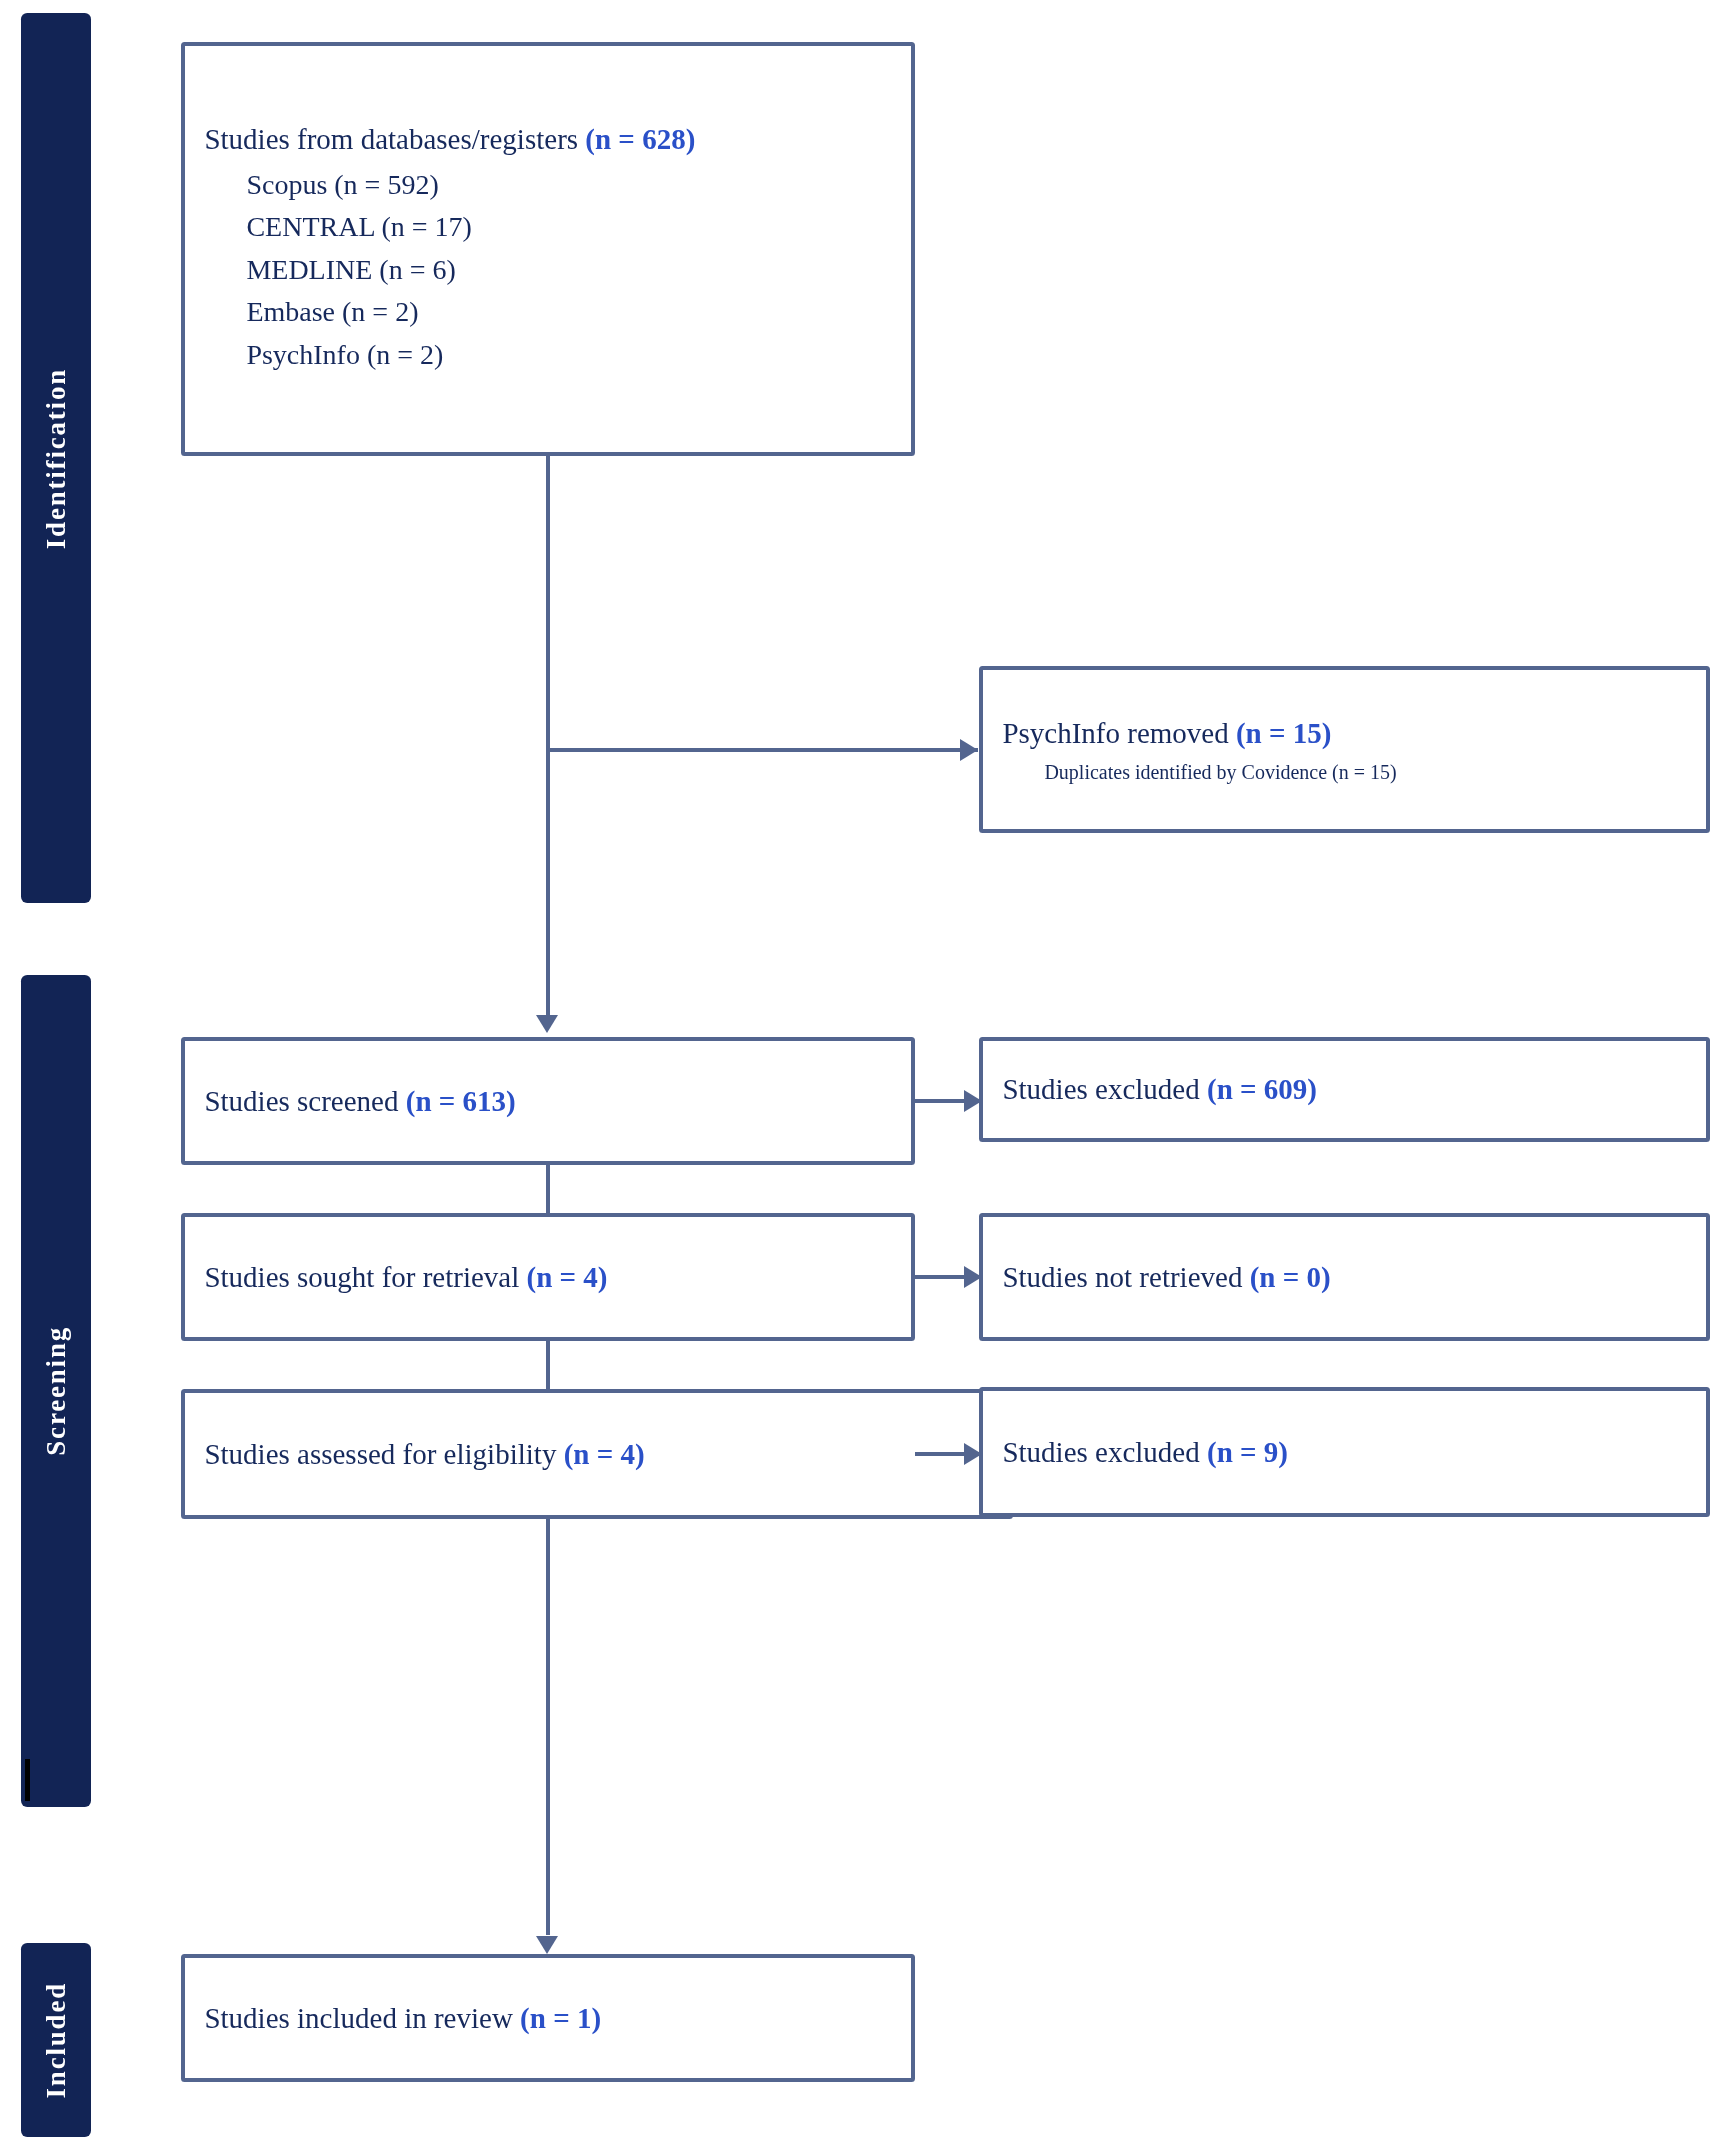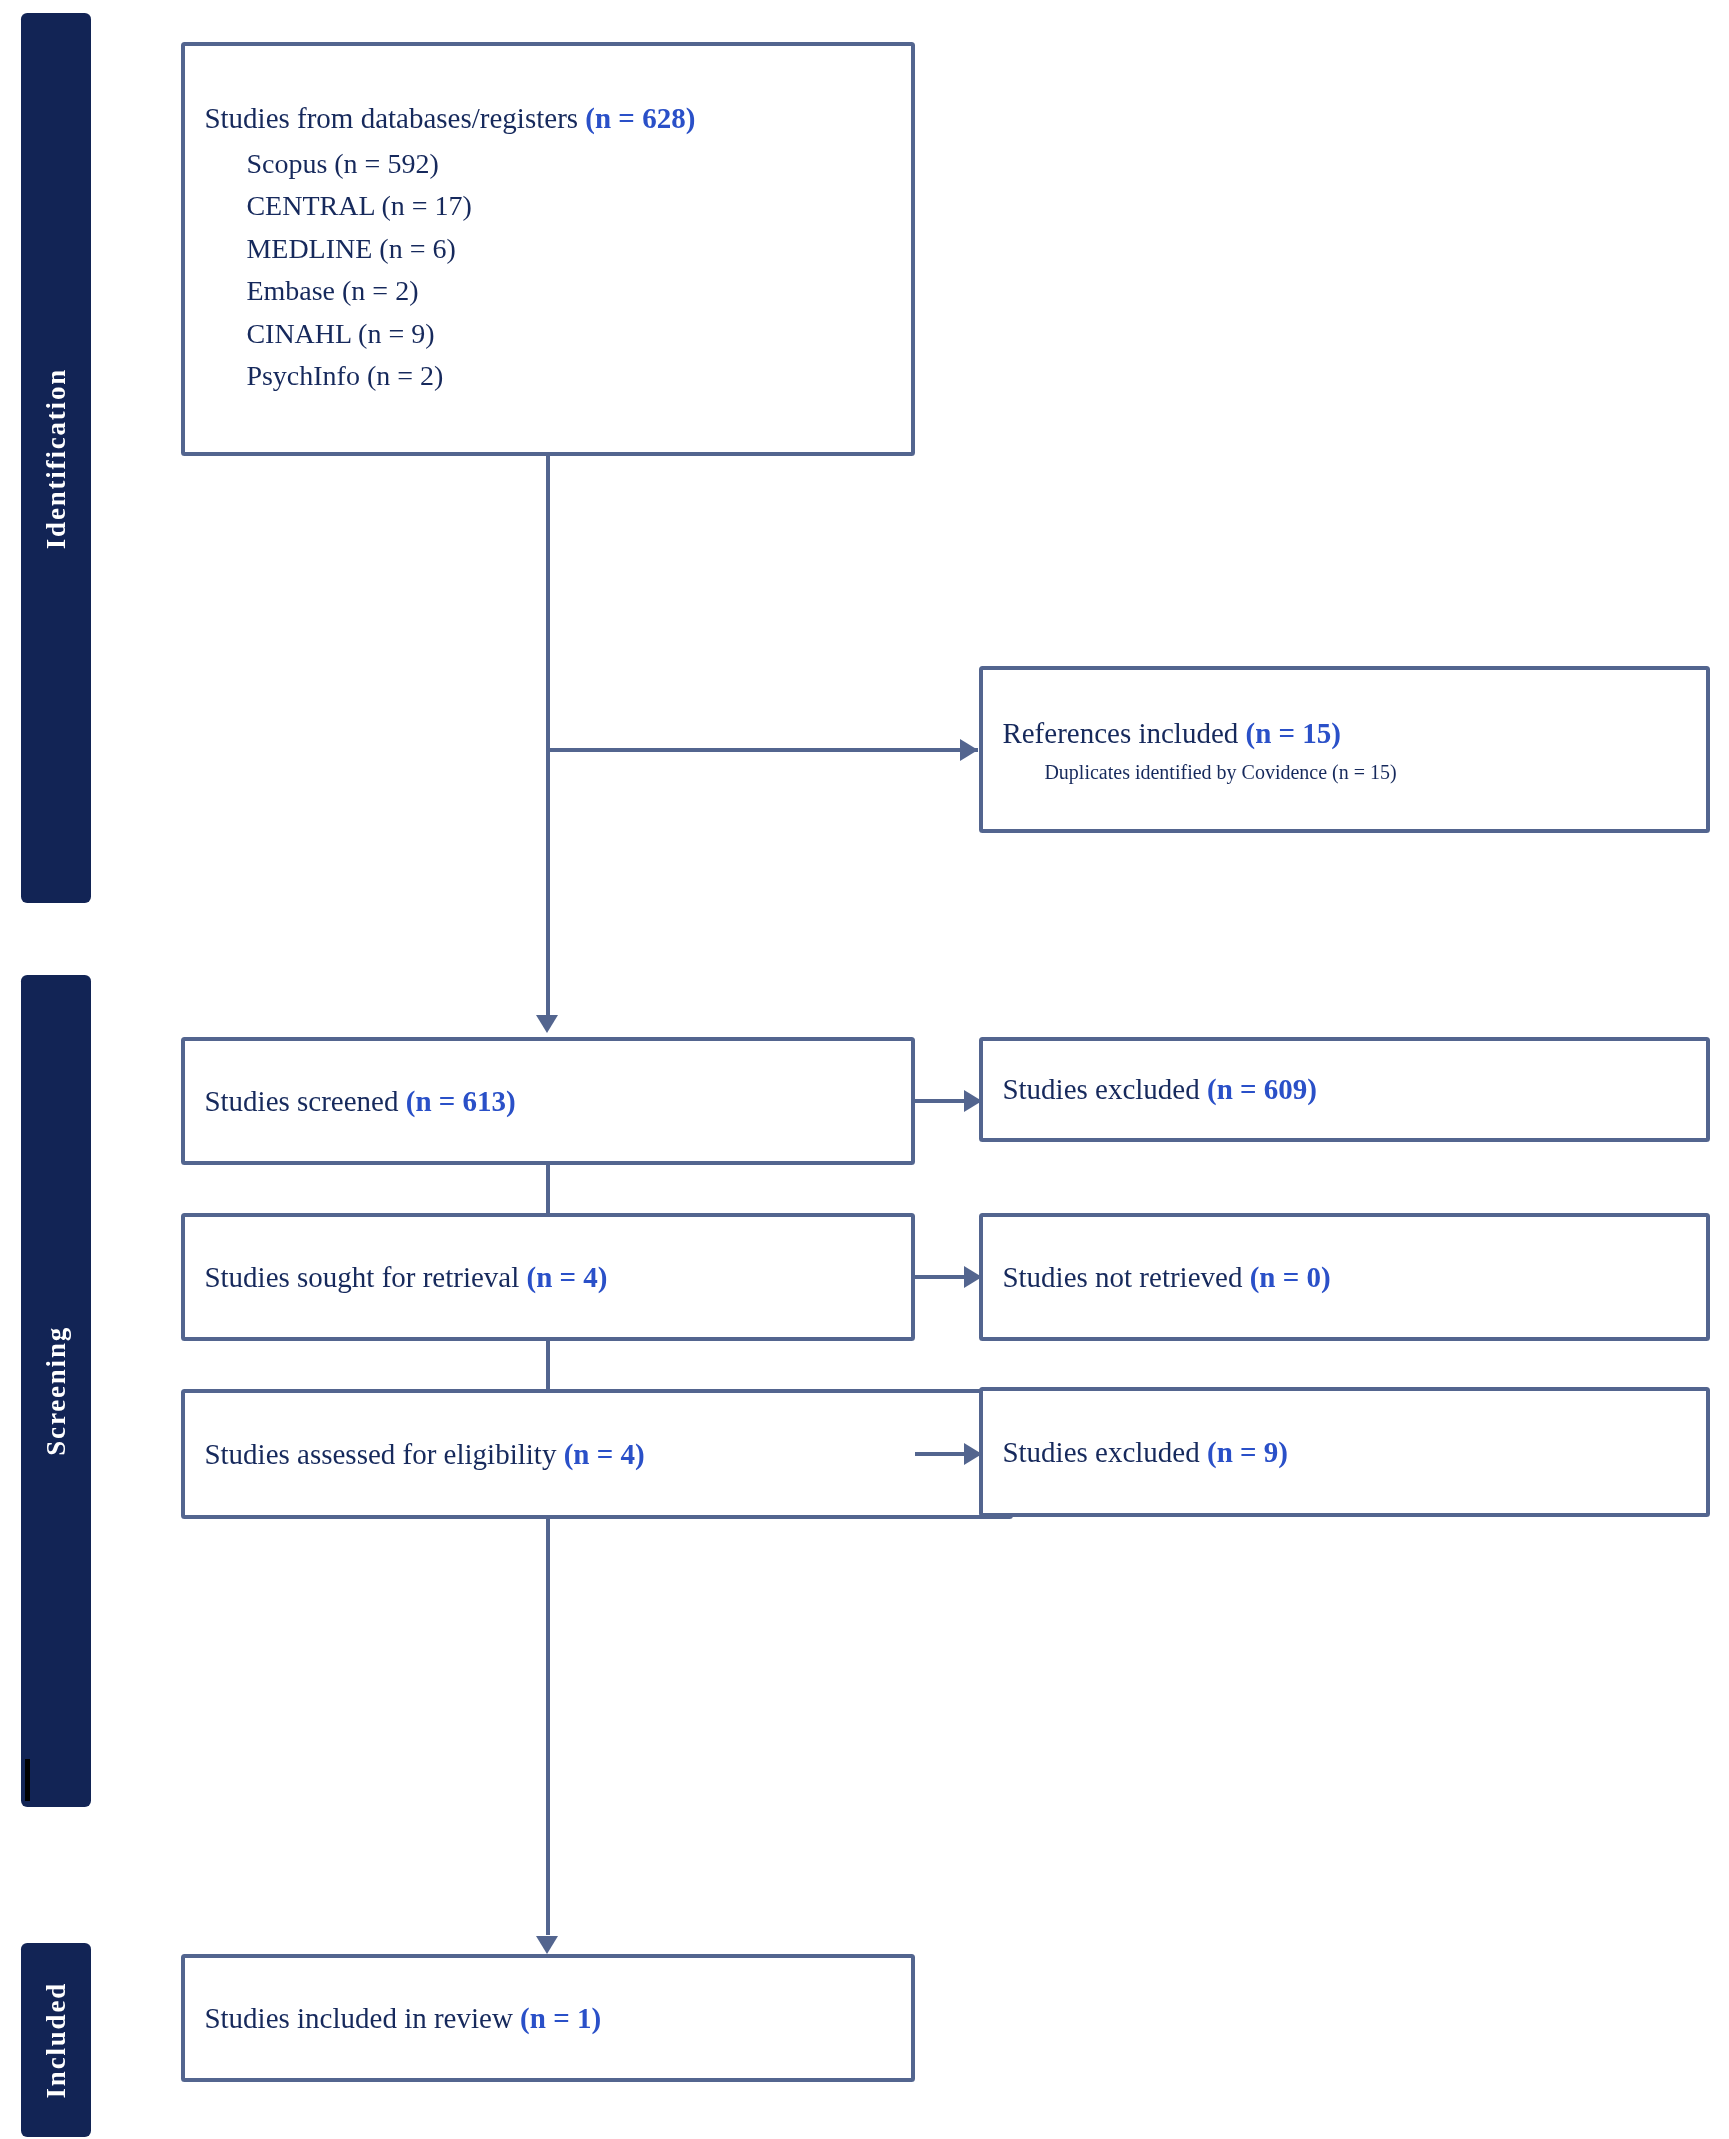"CINAHL (n = 9)" li { html: <li>CINAHL (n = 9)</li> -> none }
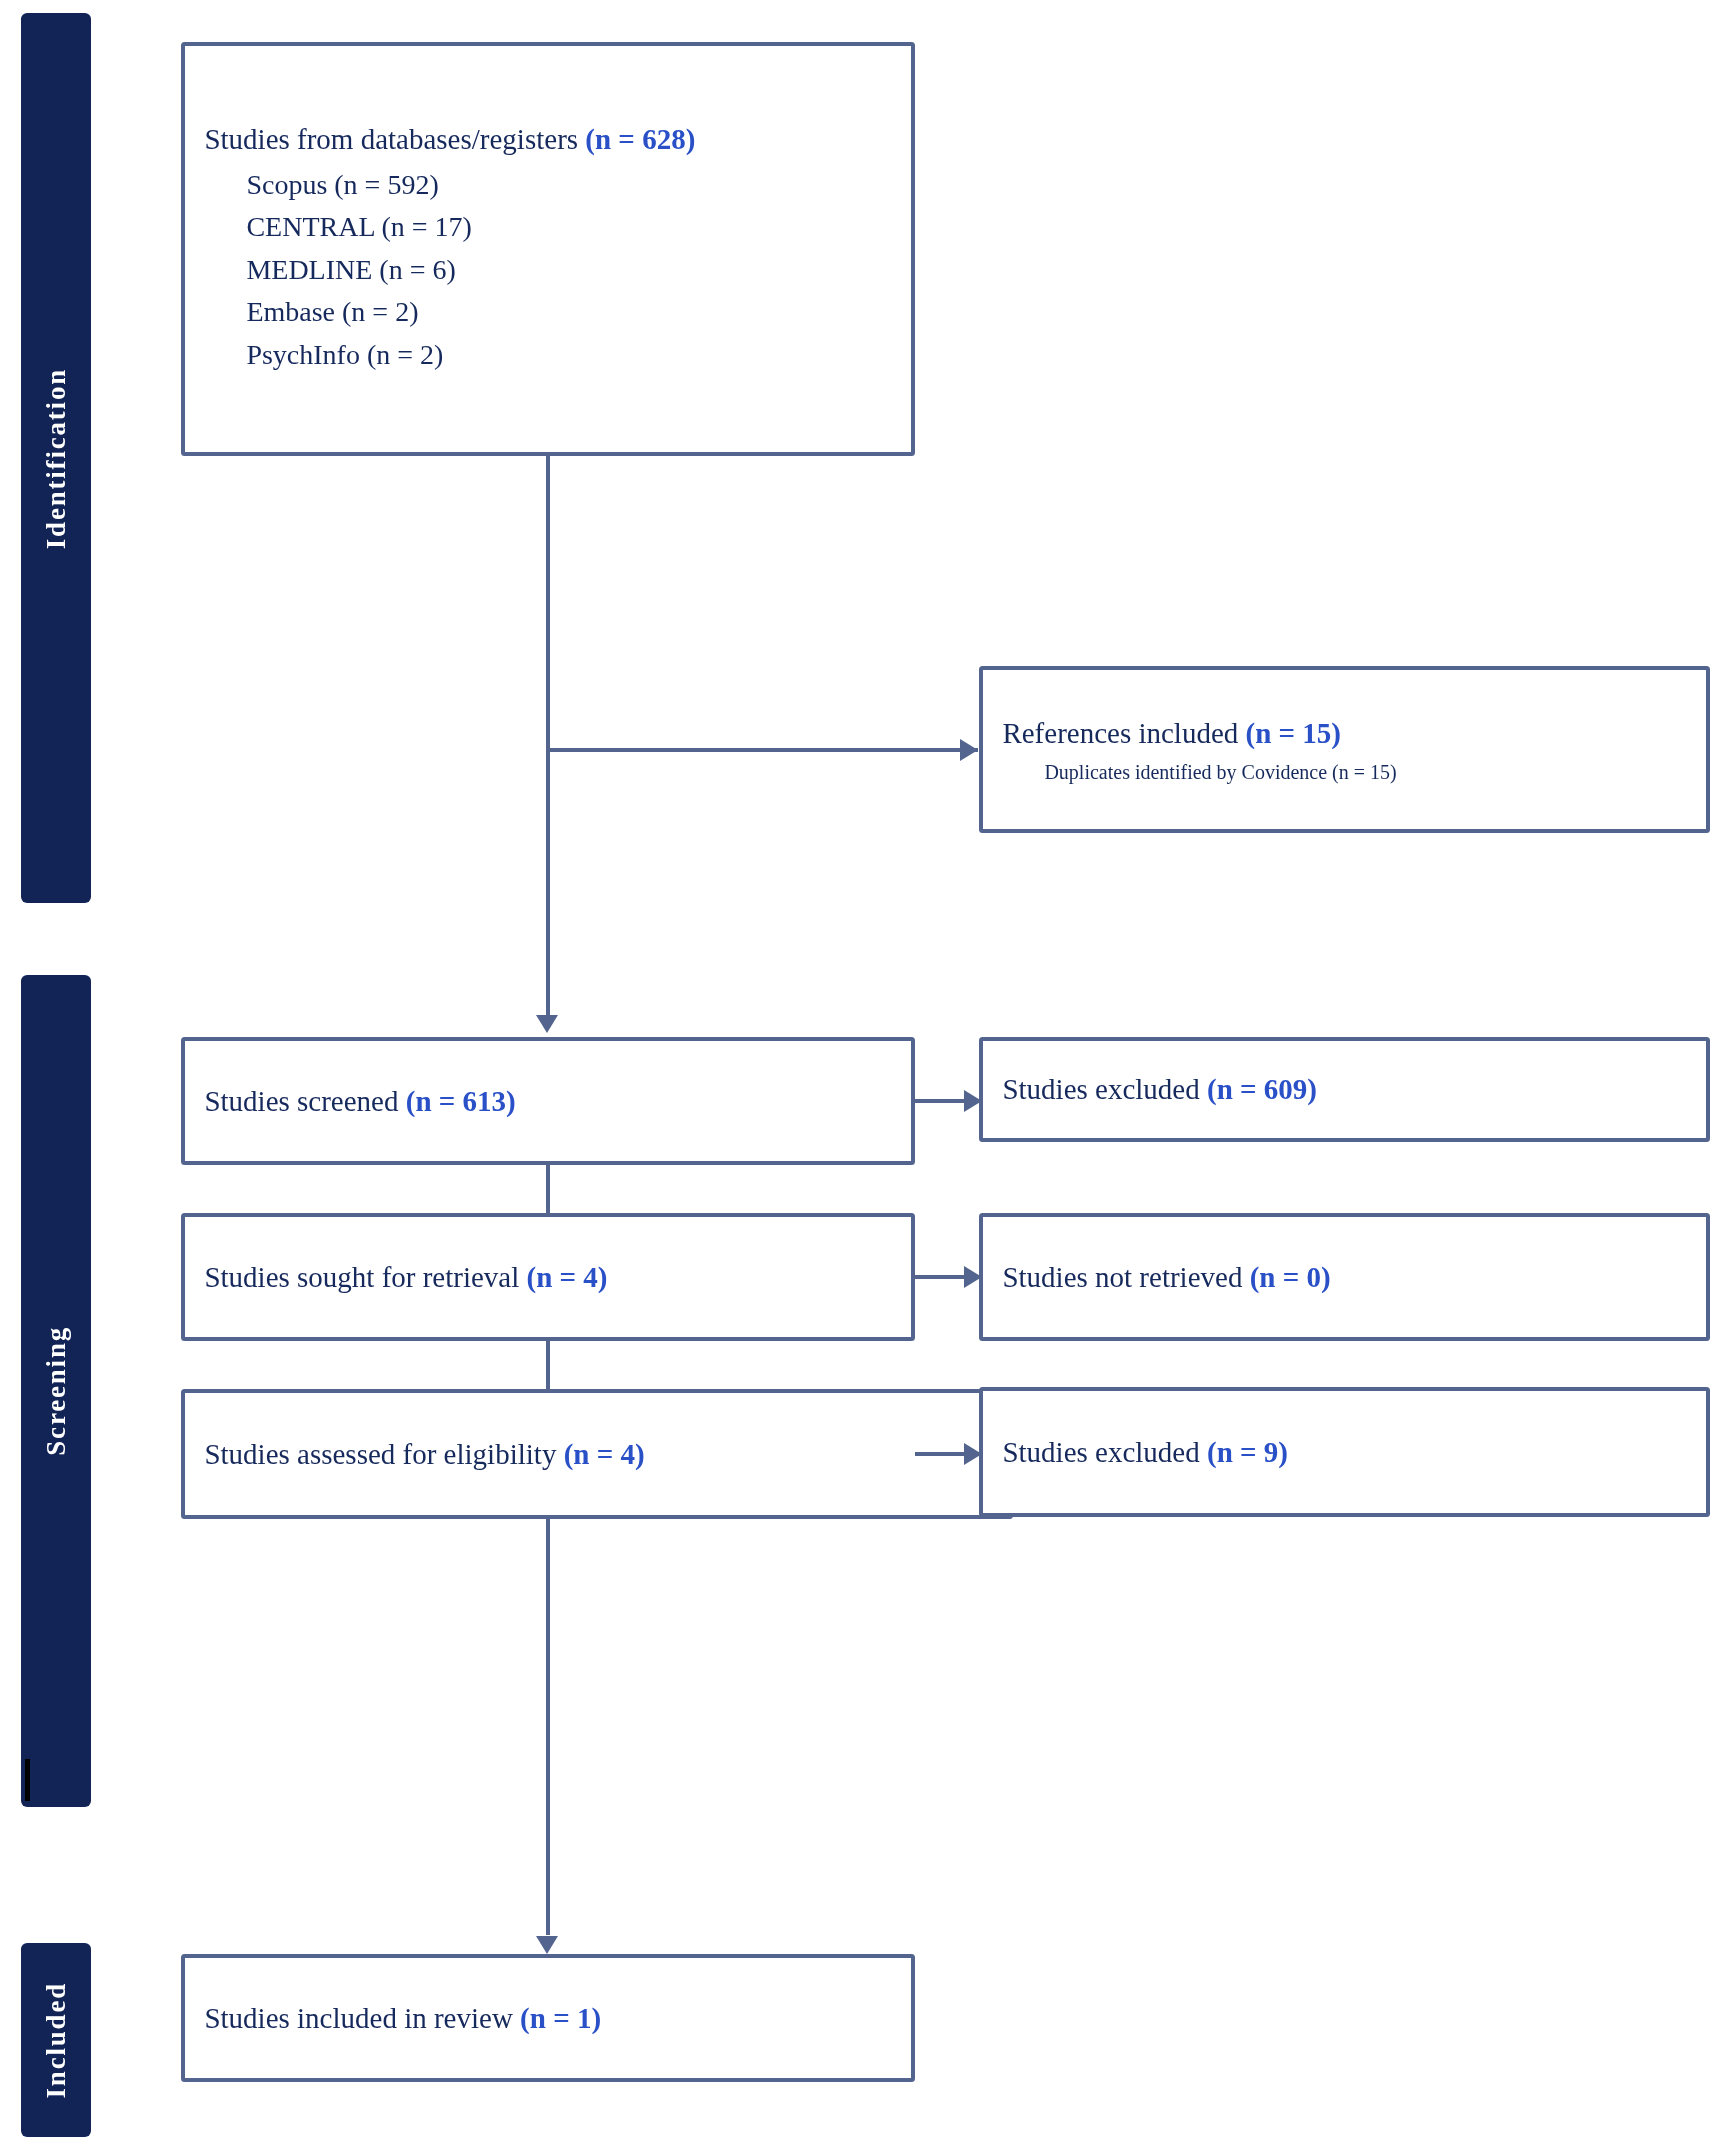"References included" span { text: References included -> PsychInfo removed }
